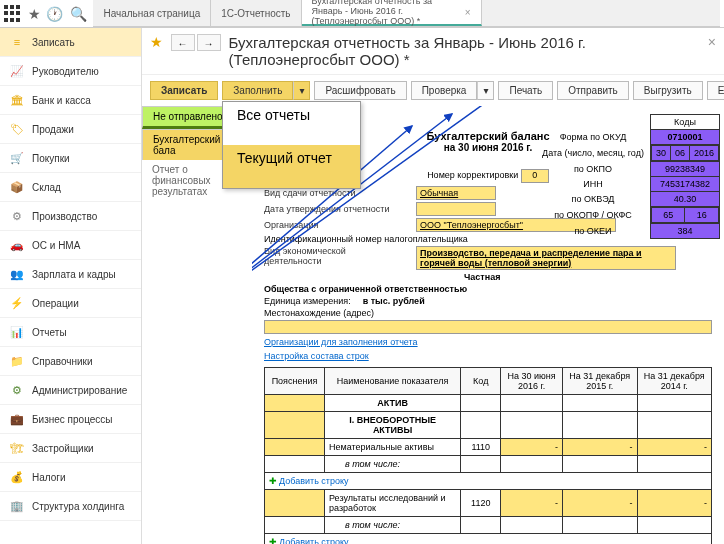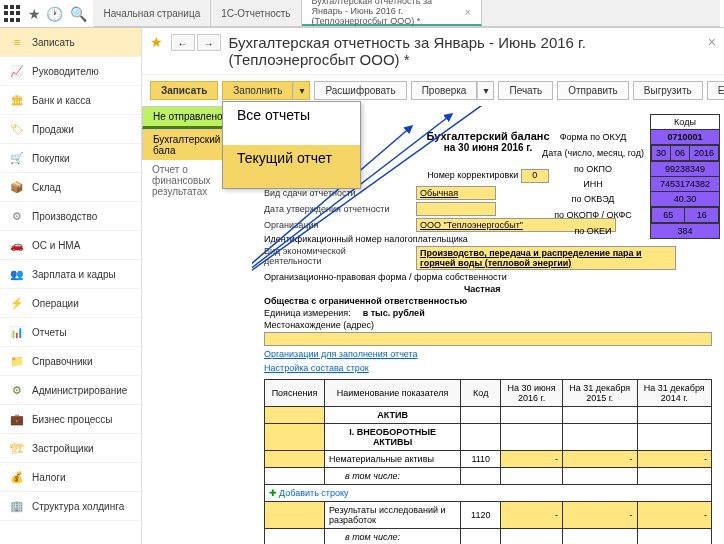"Организационно-правовая форма / форма" div.field-row { html: <div> <span>Организационно-правовая форма / форма собственности</span> </div> -> none }
